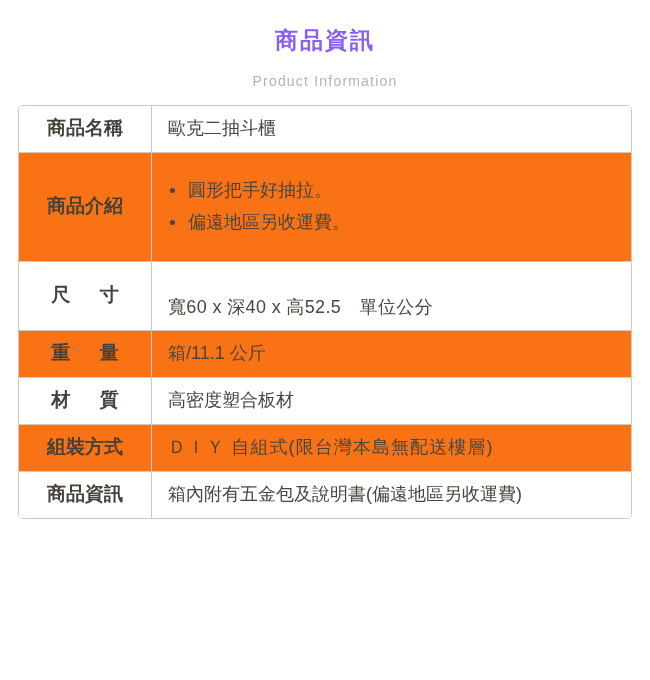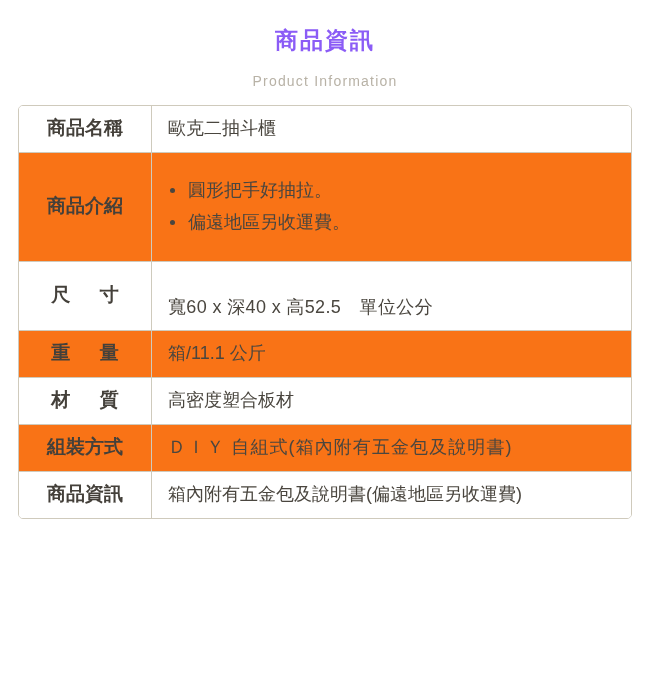"ＤＩＹ 自組式(箱內附有五金包及說明書)" div.value { text: 箱內附有五金包及說明書 -> 限台灣本島無配送樓層 }
